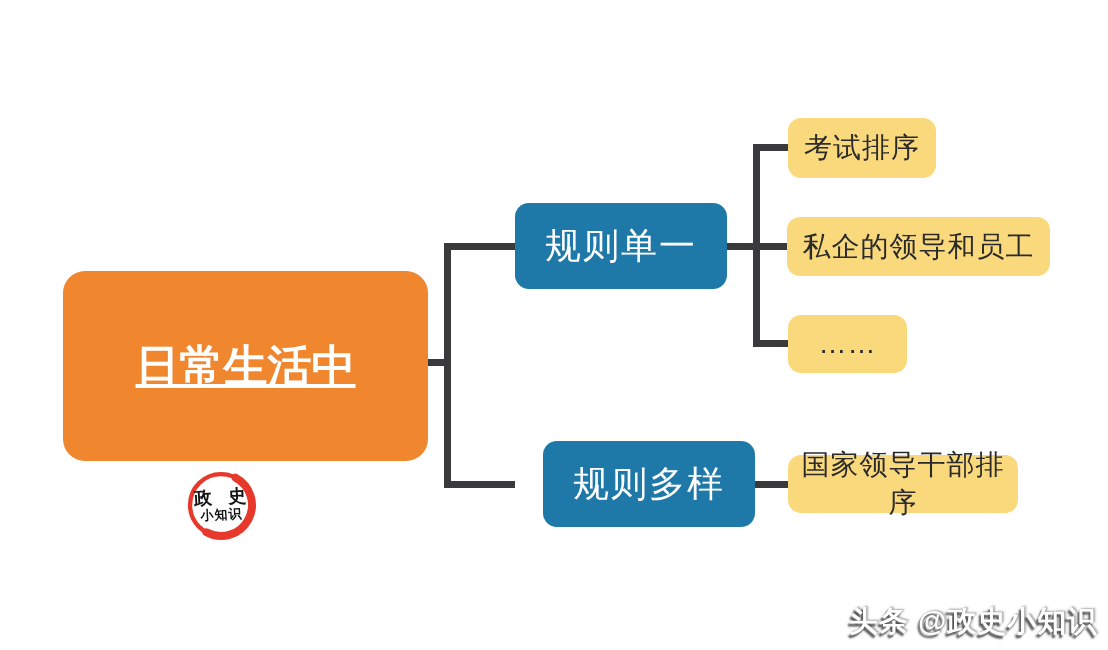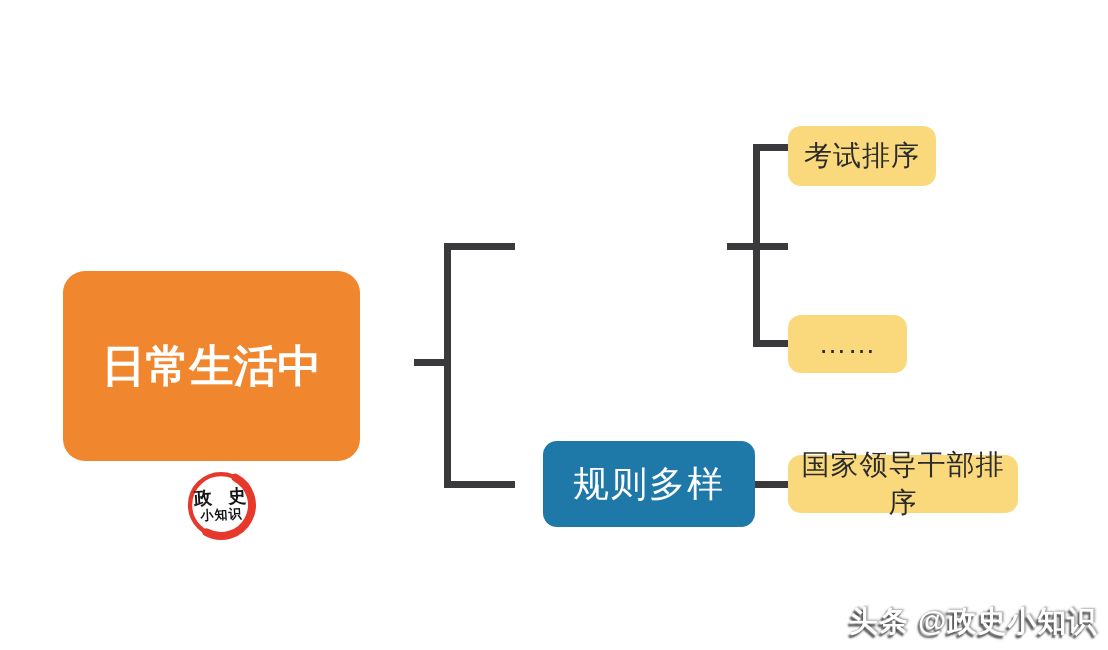"考试排序" .leaf1 { top: 126px -> 118px }
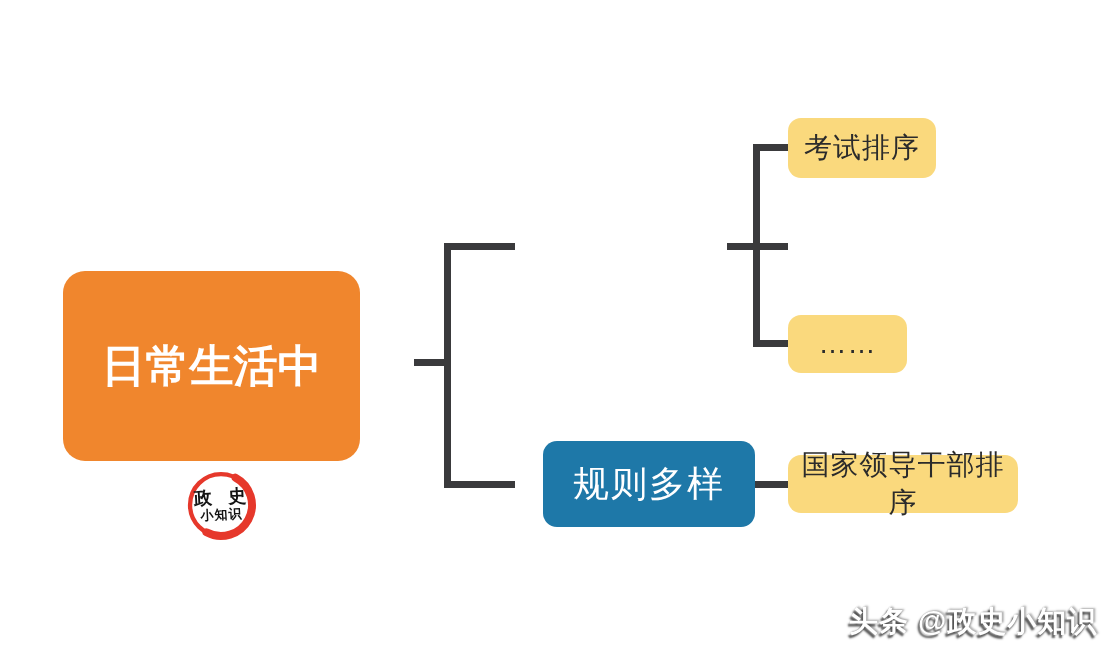"规则单一" div.node { html: none -> <div> <span>规则单一</span> </div> }
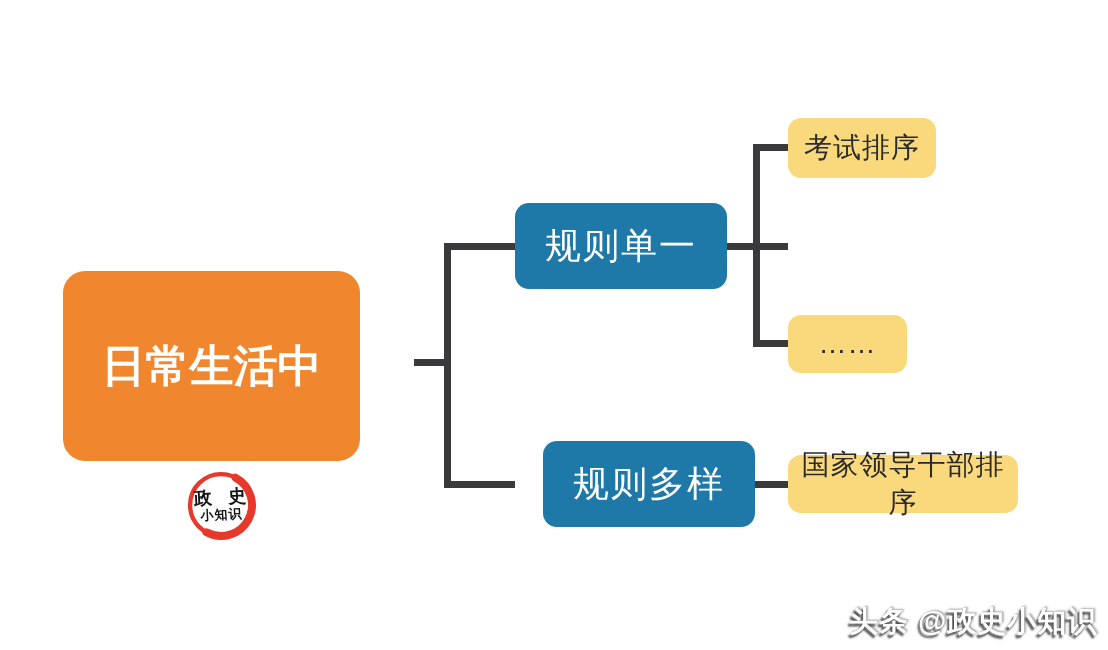"私企的领导和员工" div.node { html: none -> <div> <span>私企的领导和员工</span> </div> }
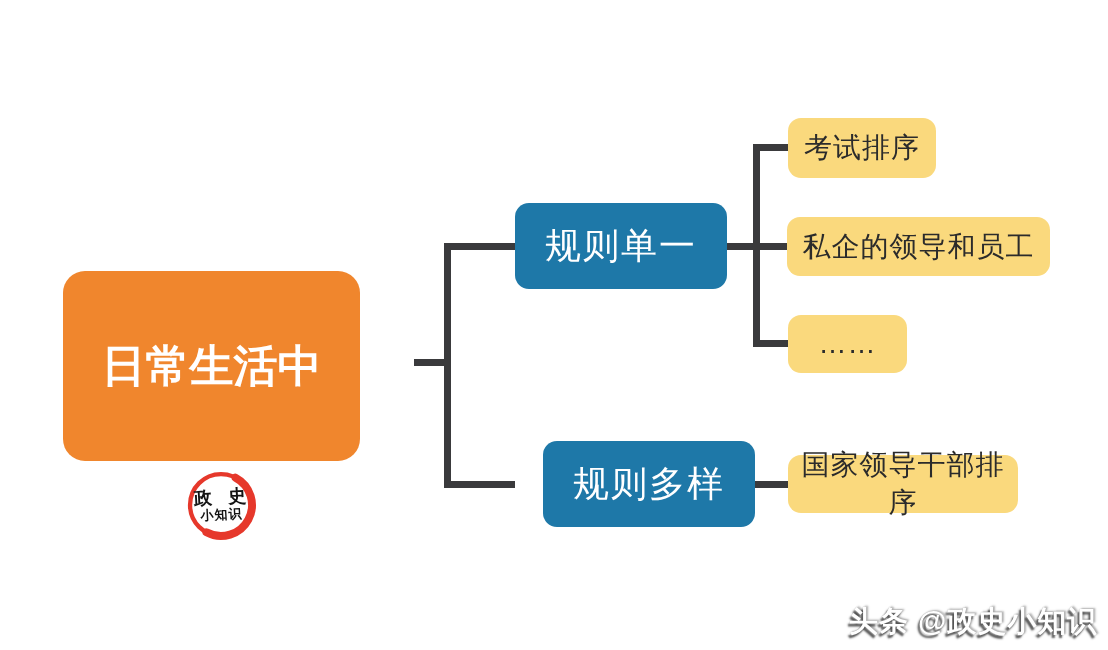"日常生活中" .root { text-decoration: none -> underline; width: 297px -> 365px }
